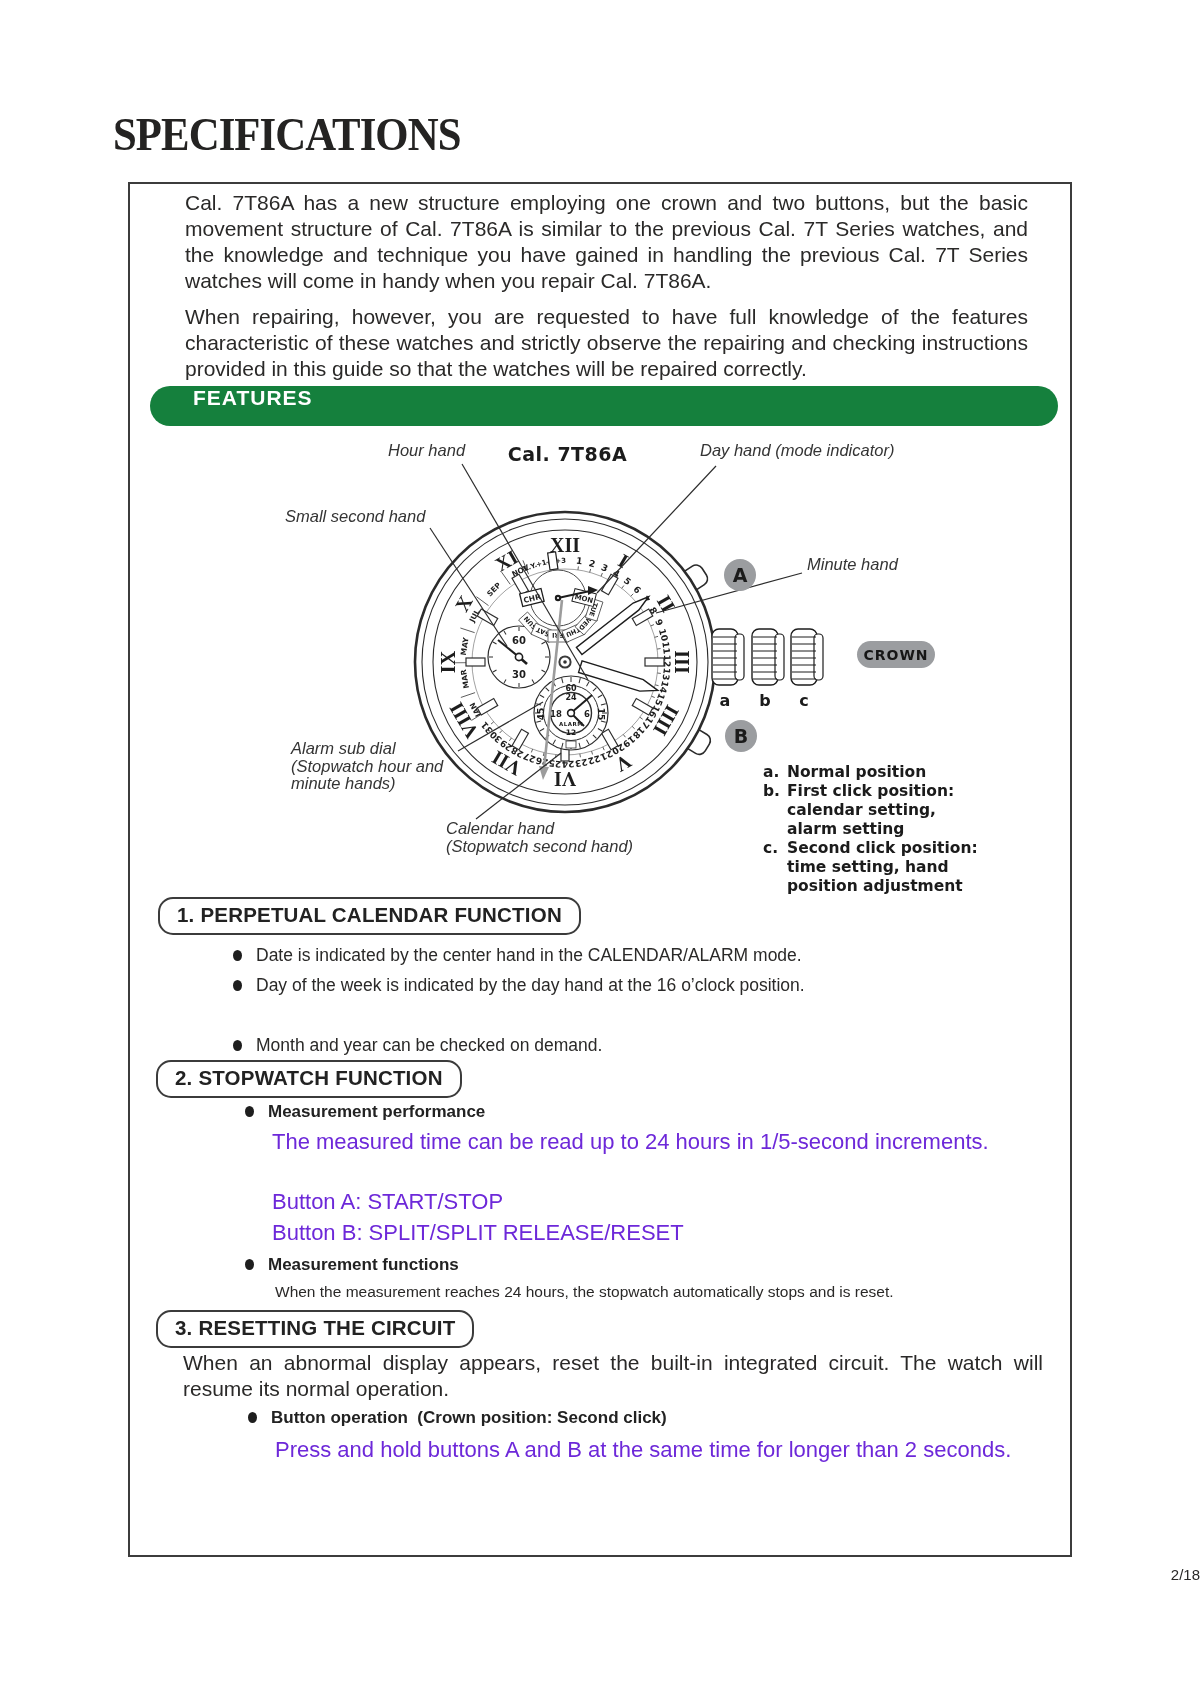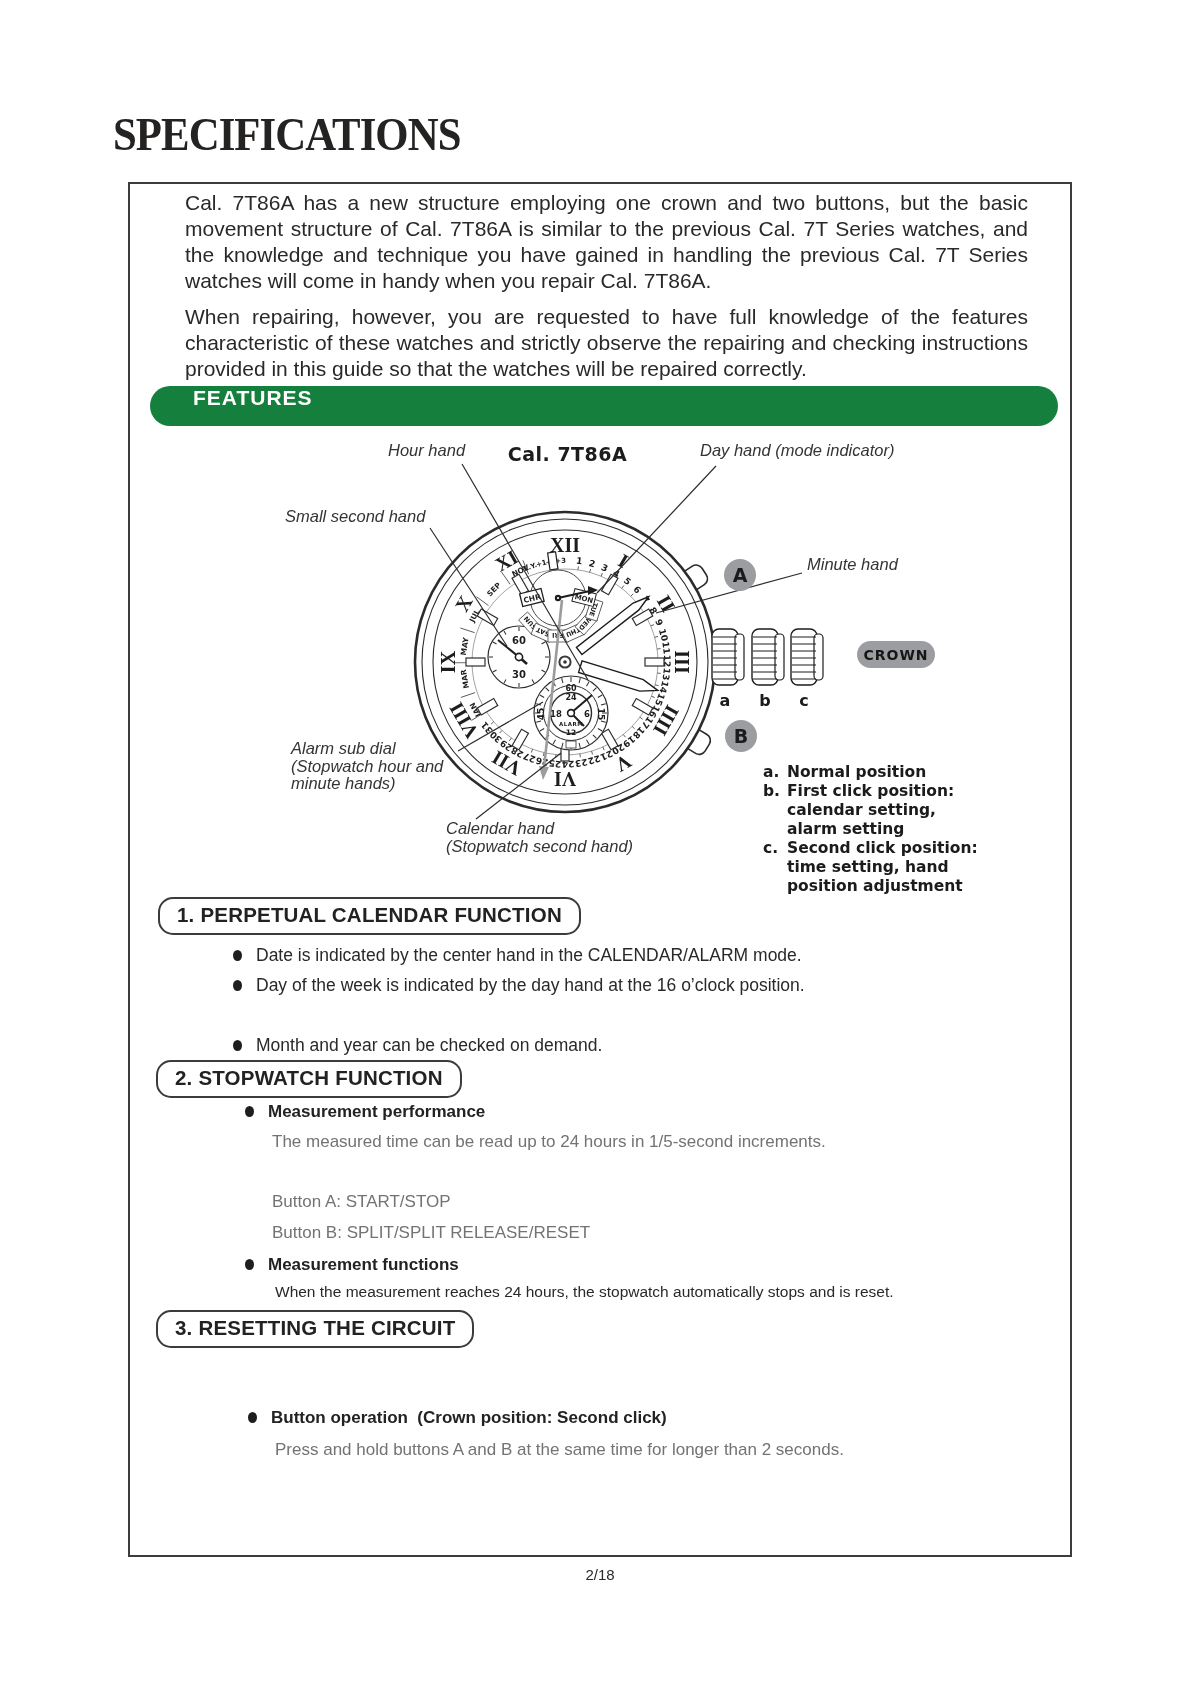"The measured time can be" .bplain { color: #737373 -> #6d28d9; font-size: 17px -> 22px }
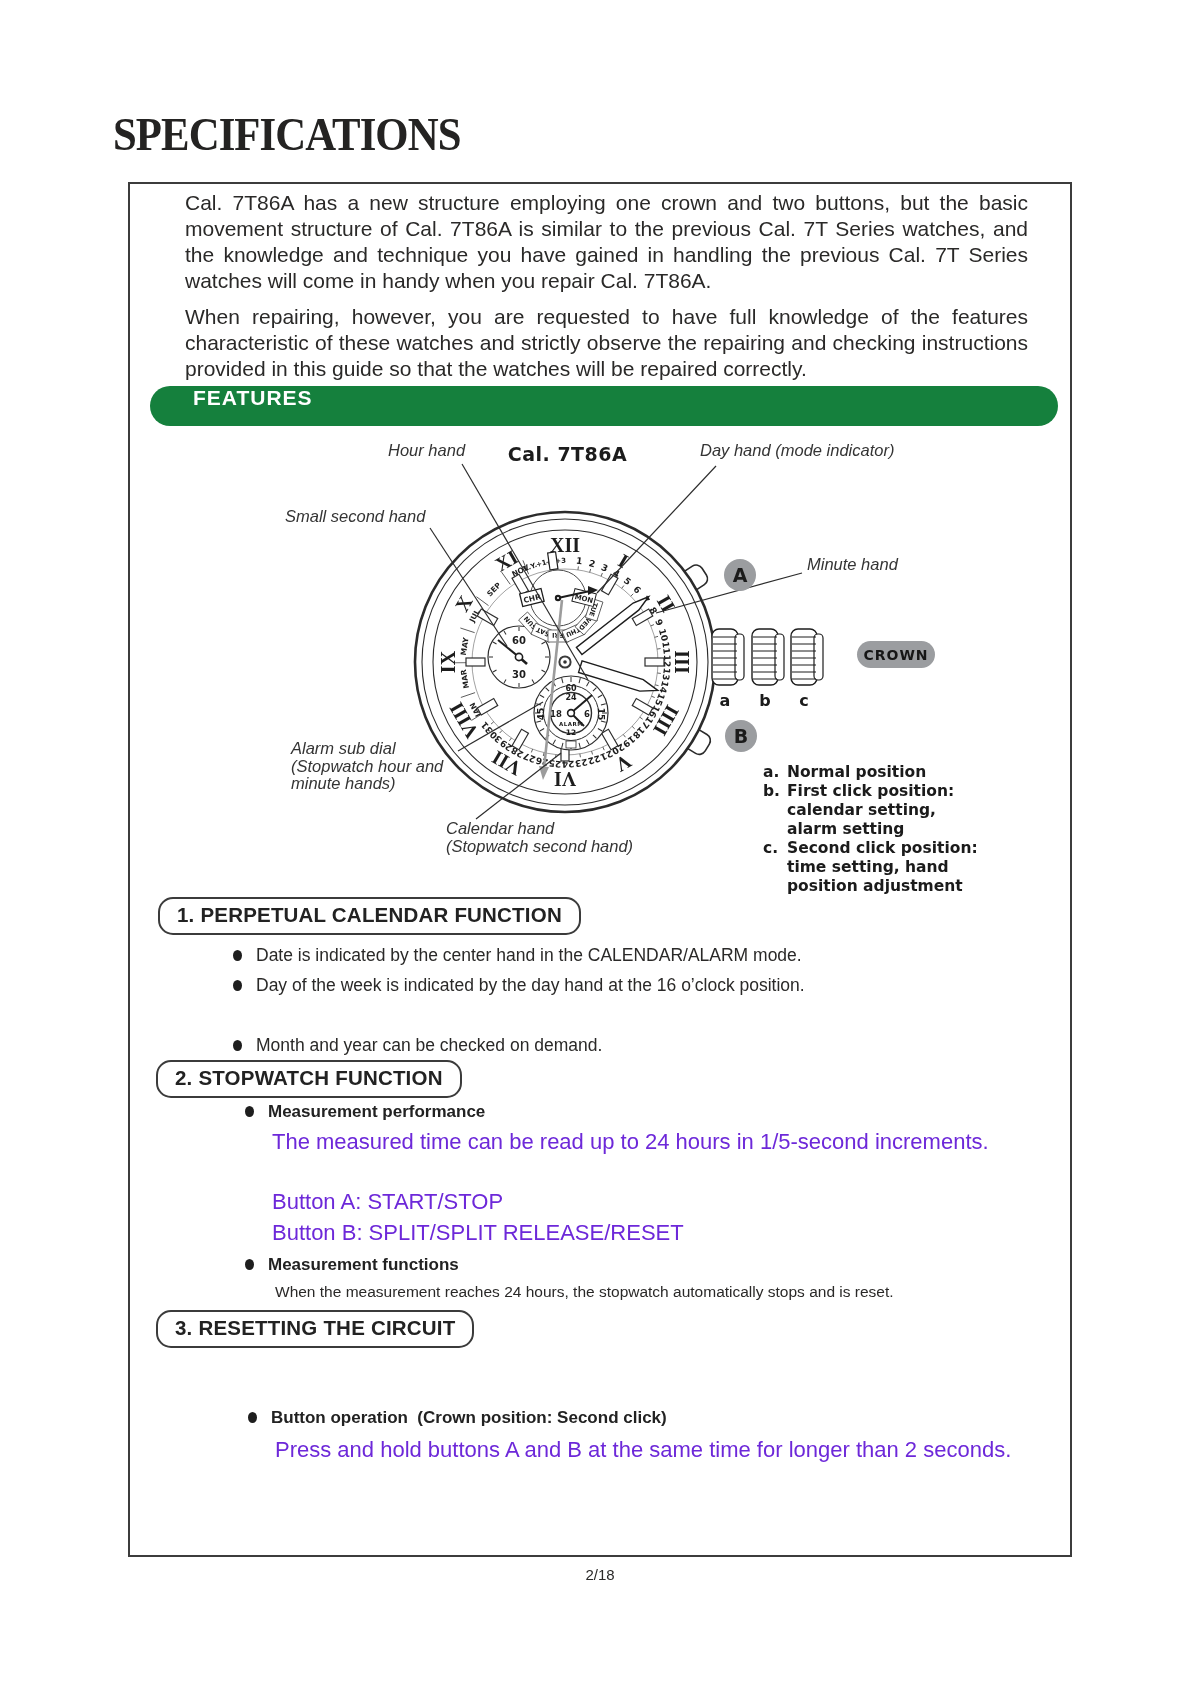"When an abnormal display appears," div.abs { html: none -> <div>When an abnormal display appears, reset the built-in integrated circuit. The watch will resume its normal operation.</div> }
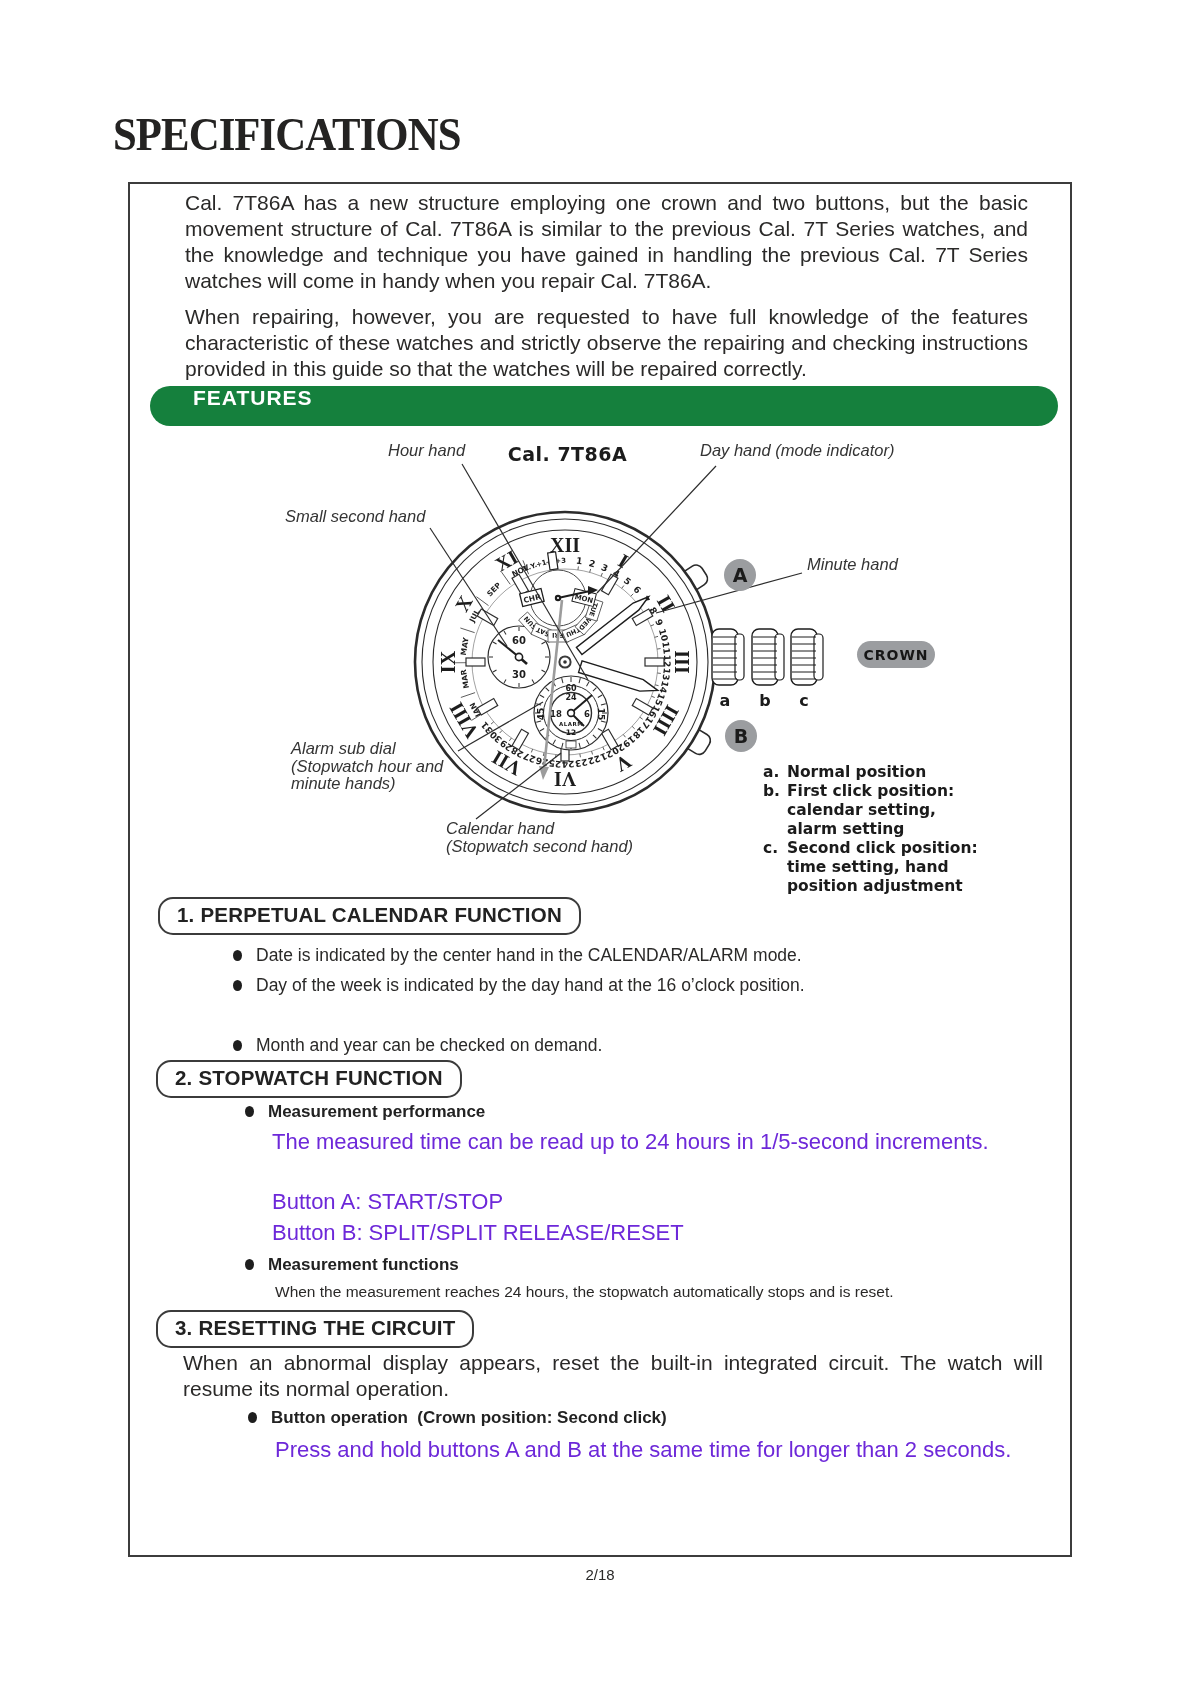"2/18" div.abs { text-align: none -> right }
